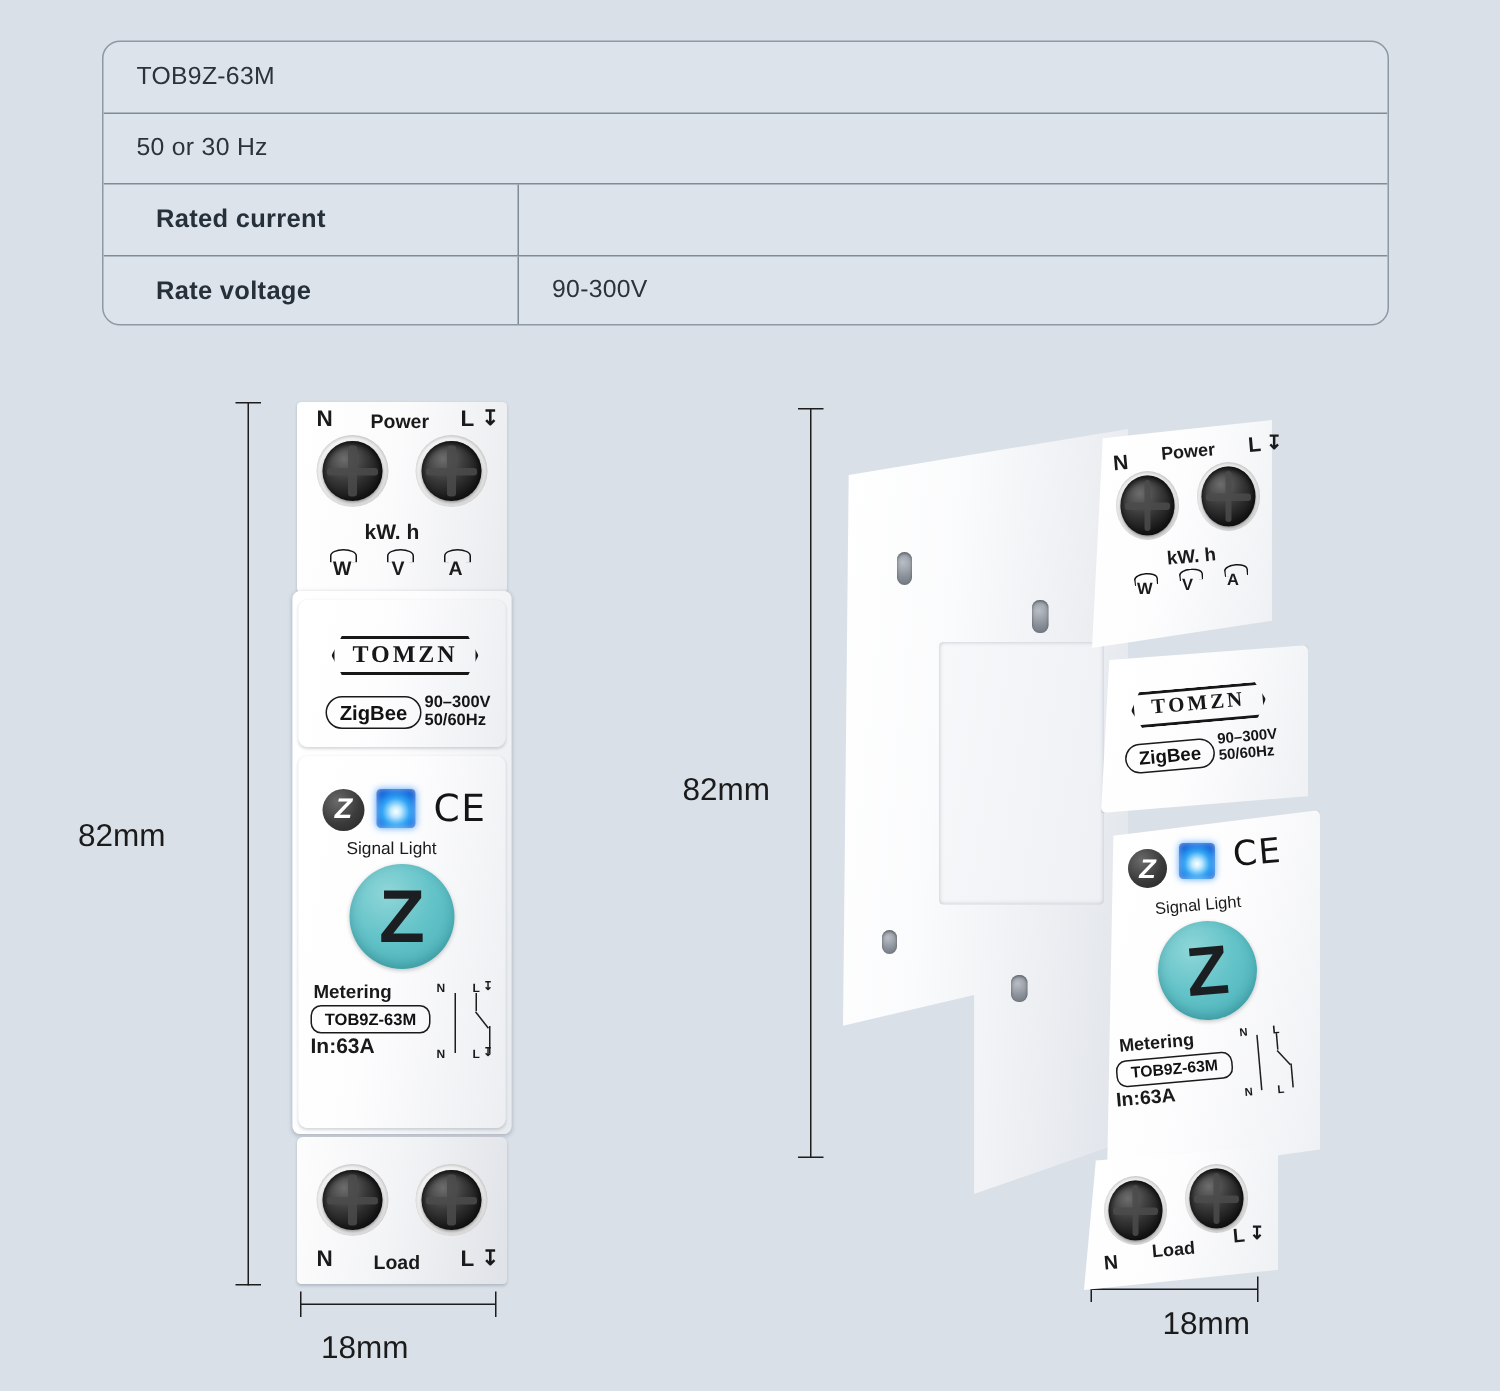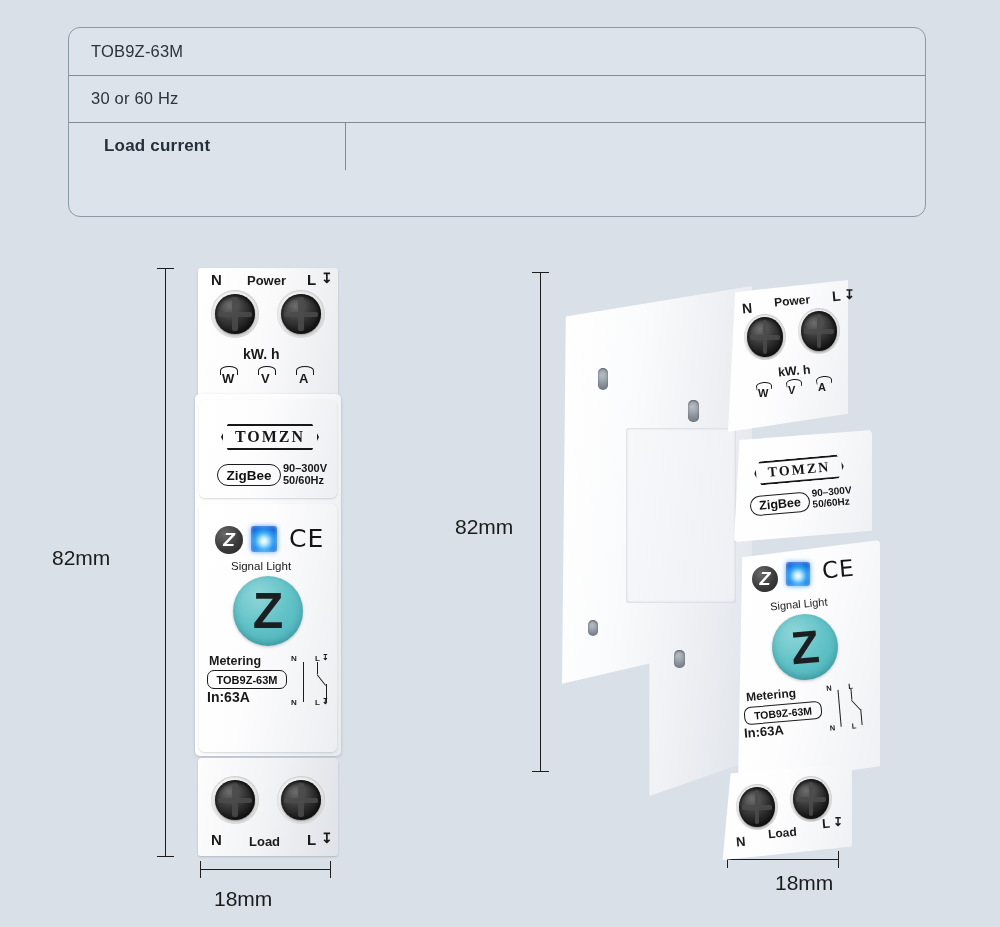"30 or 60 Hz" div.spec-val { text: 30 or 60 -> 50 or 30 }
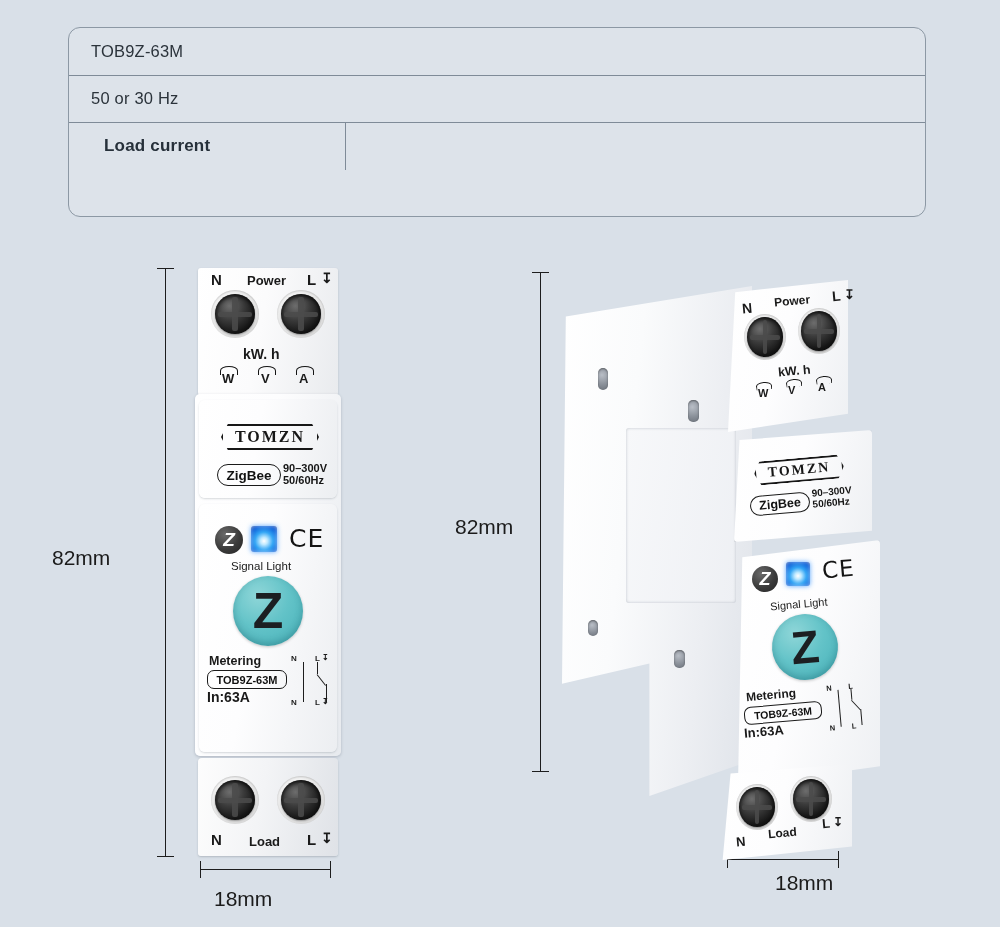"Load current" div.spec-key { text: Load -> Rated }
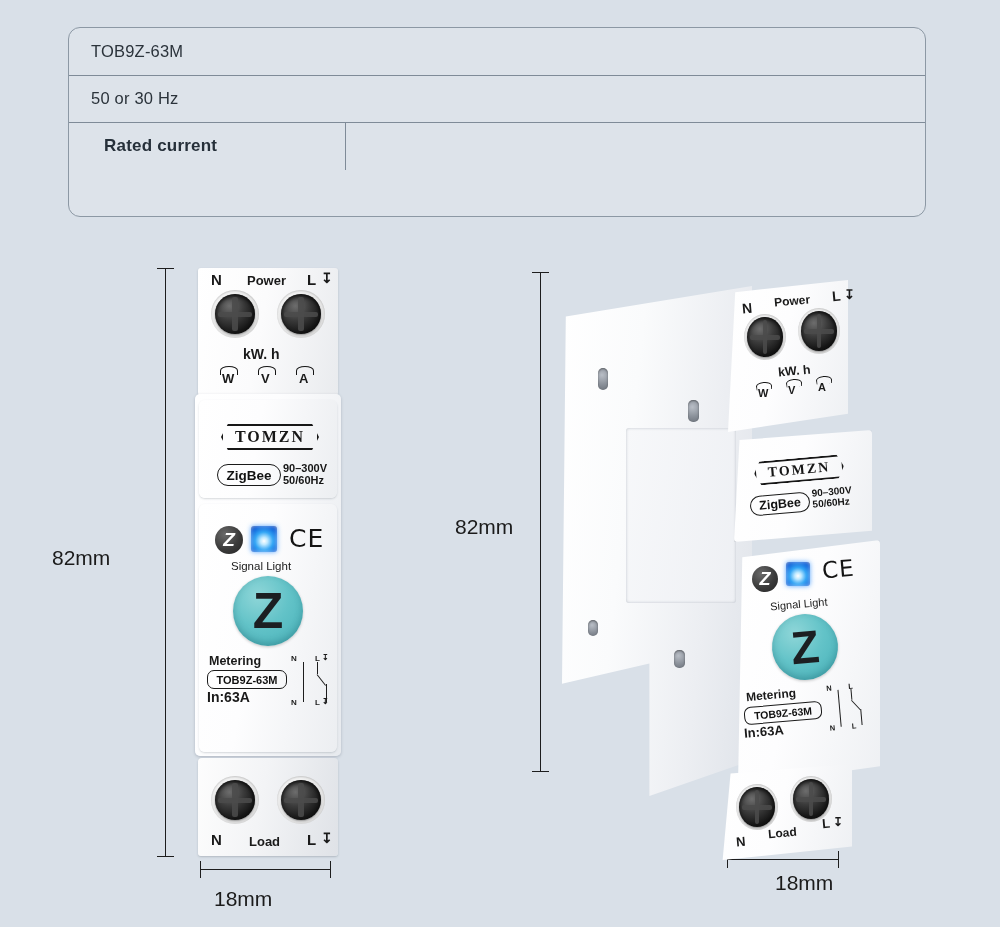"Rate voltage" div.spec-row { html: none -> <div> <div>Rate voltage</div> <div>90-300V</div> </div> }
